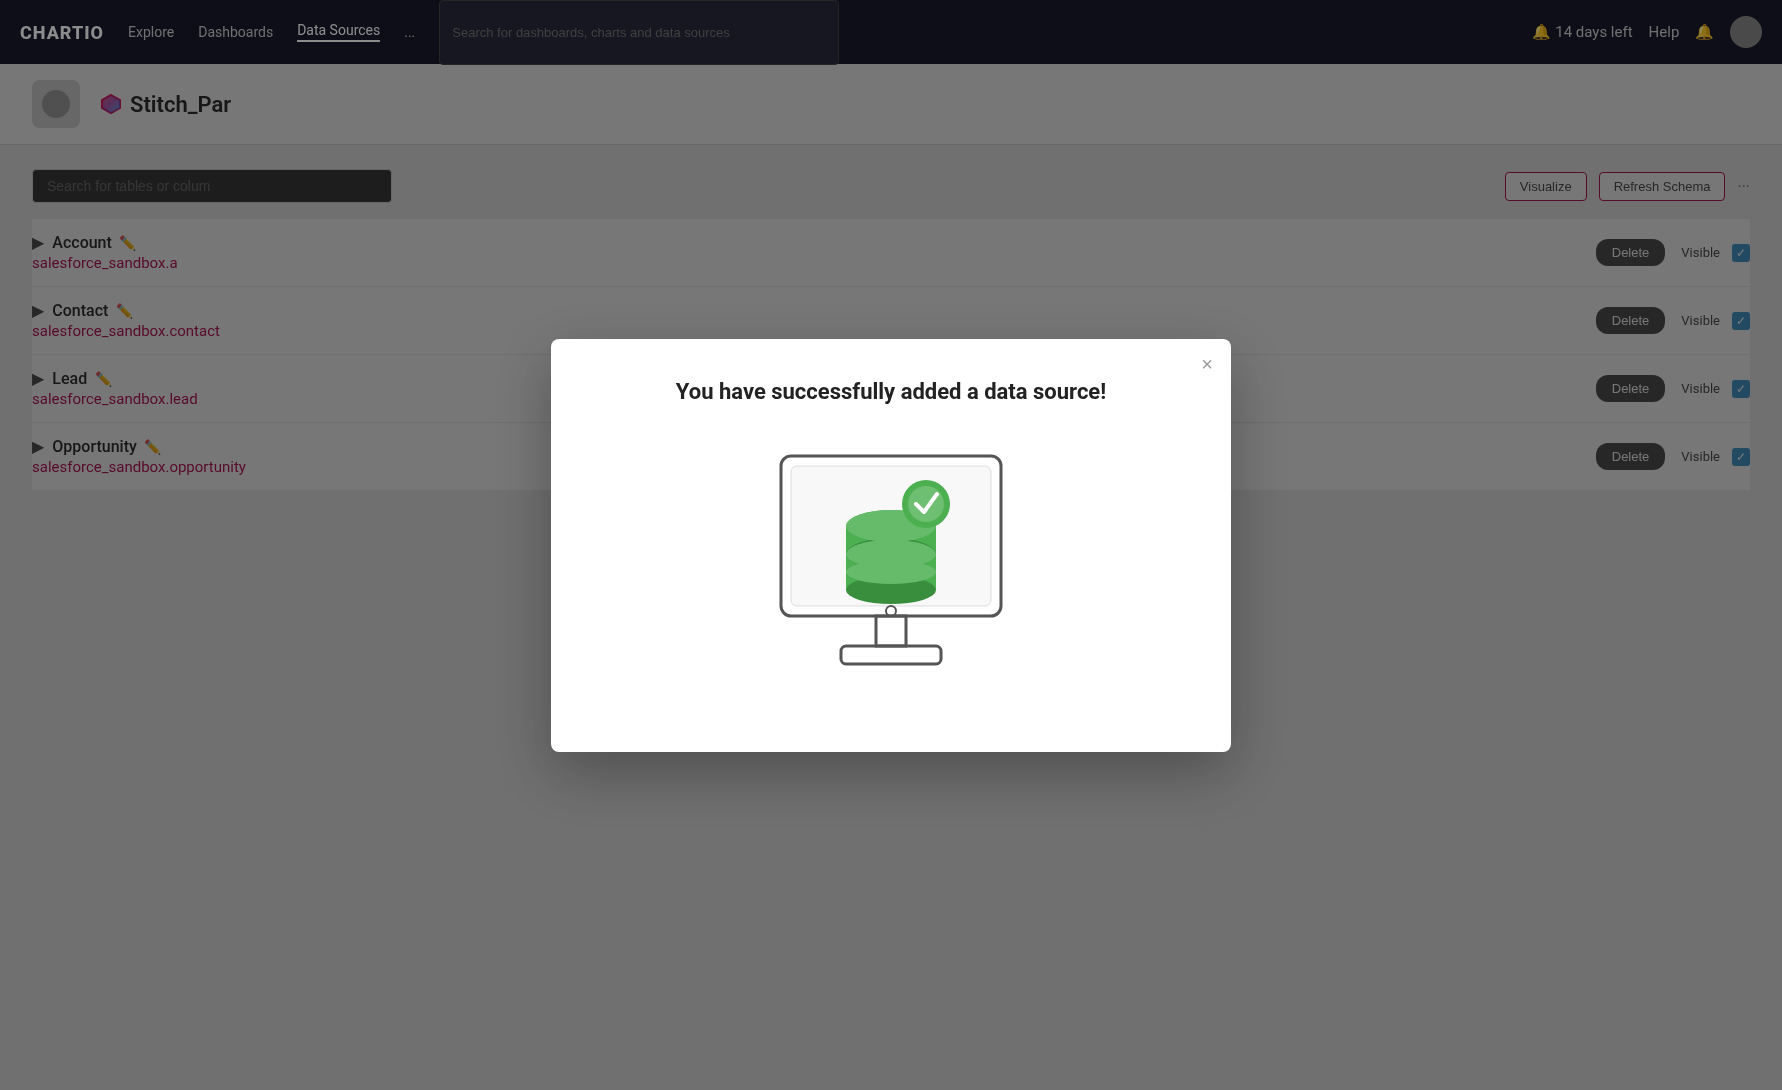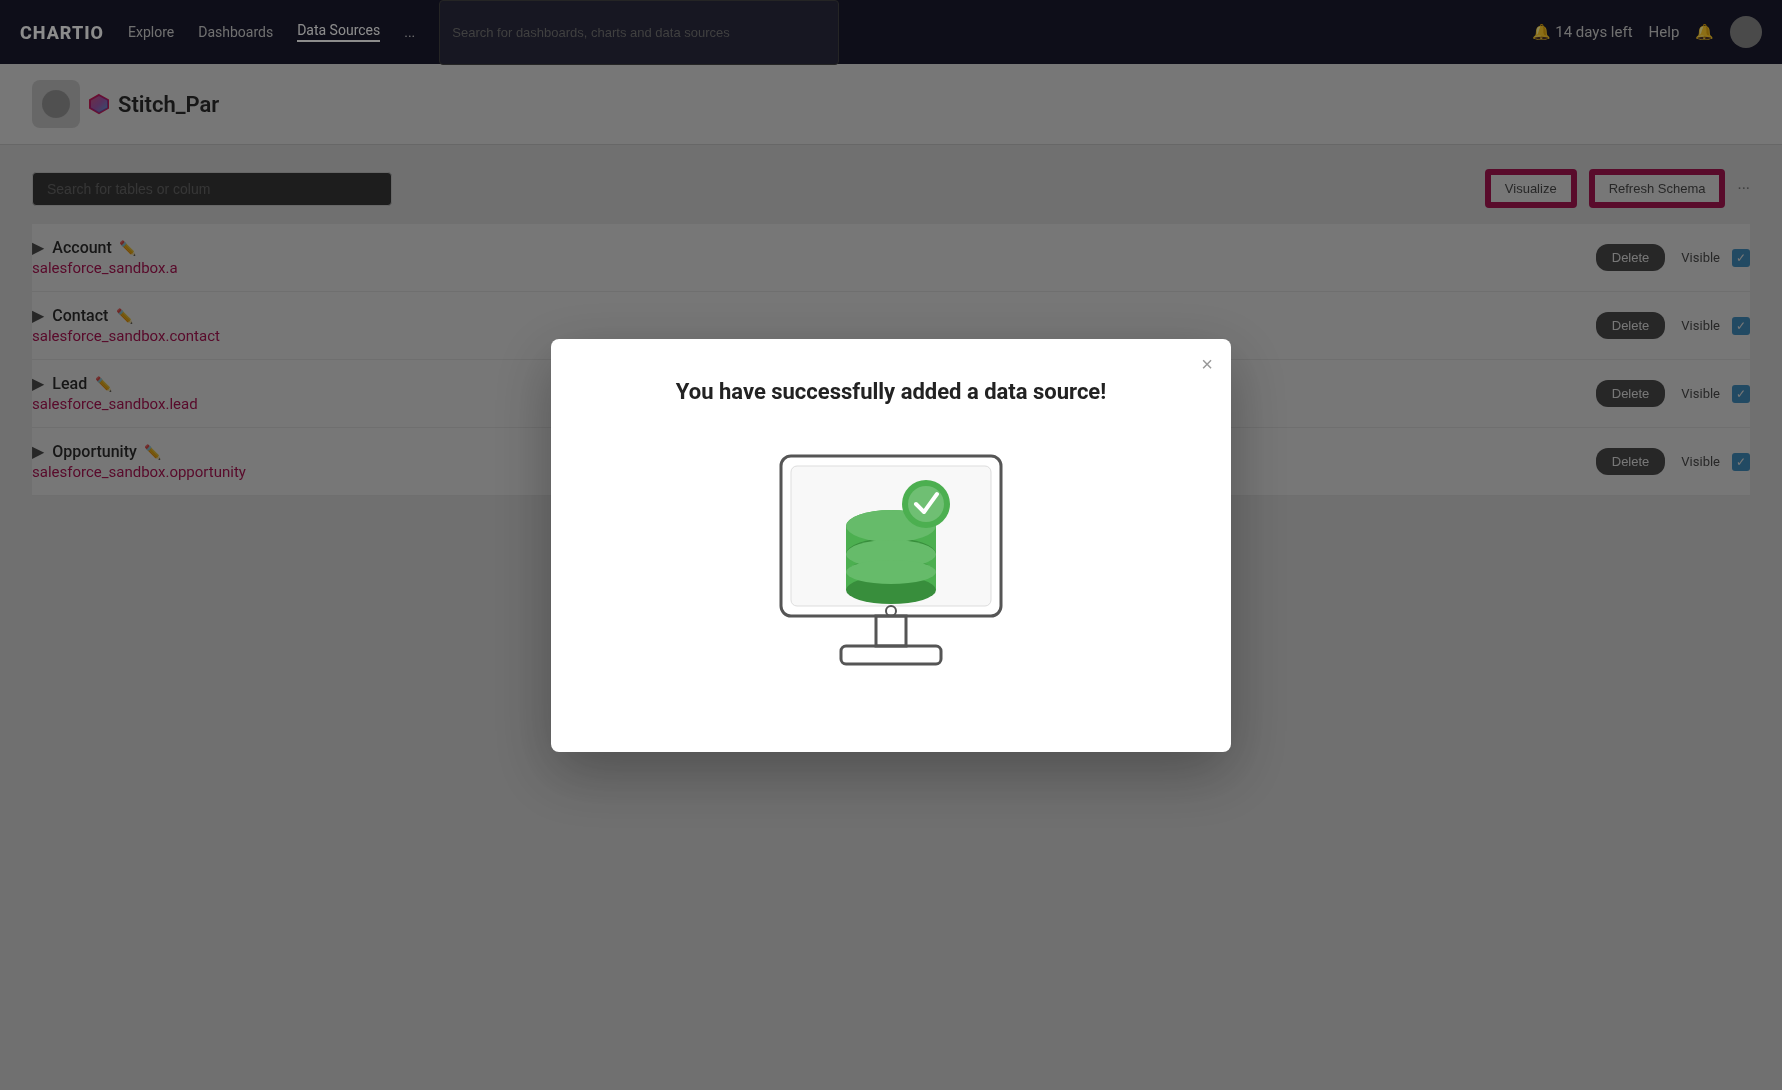"Stitch_Par" .page-header-left { gap: 8px -> 20px }
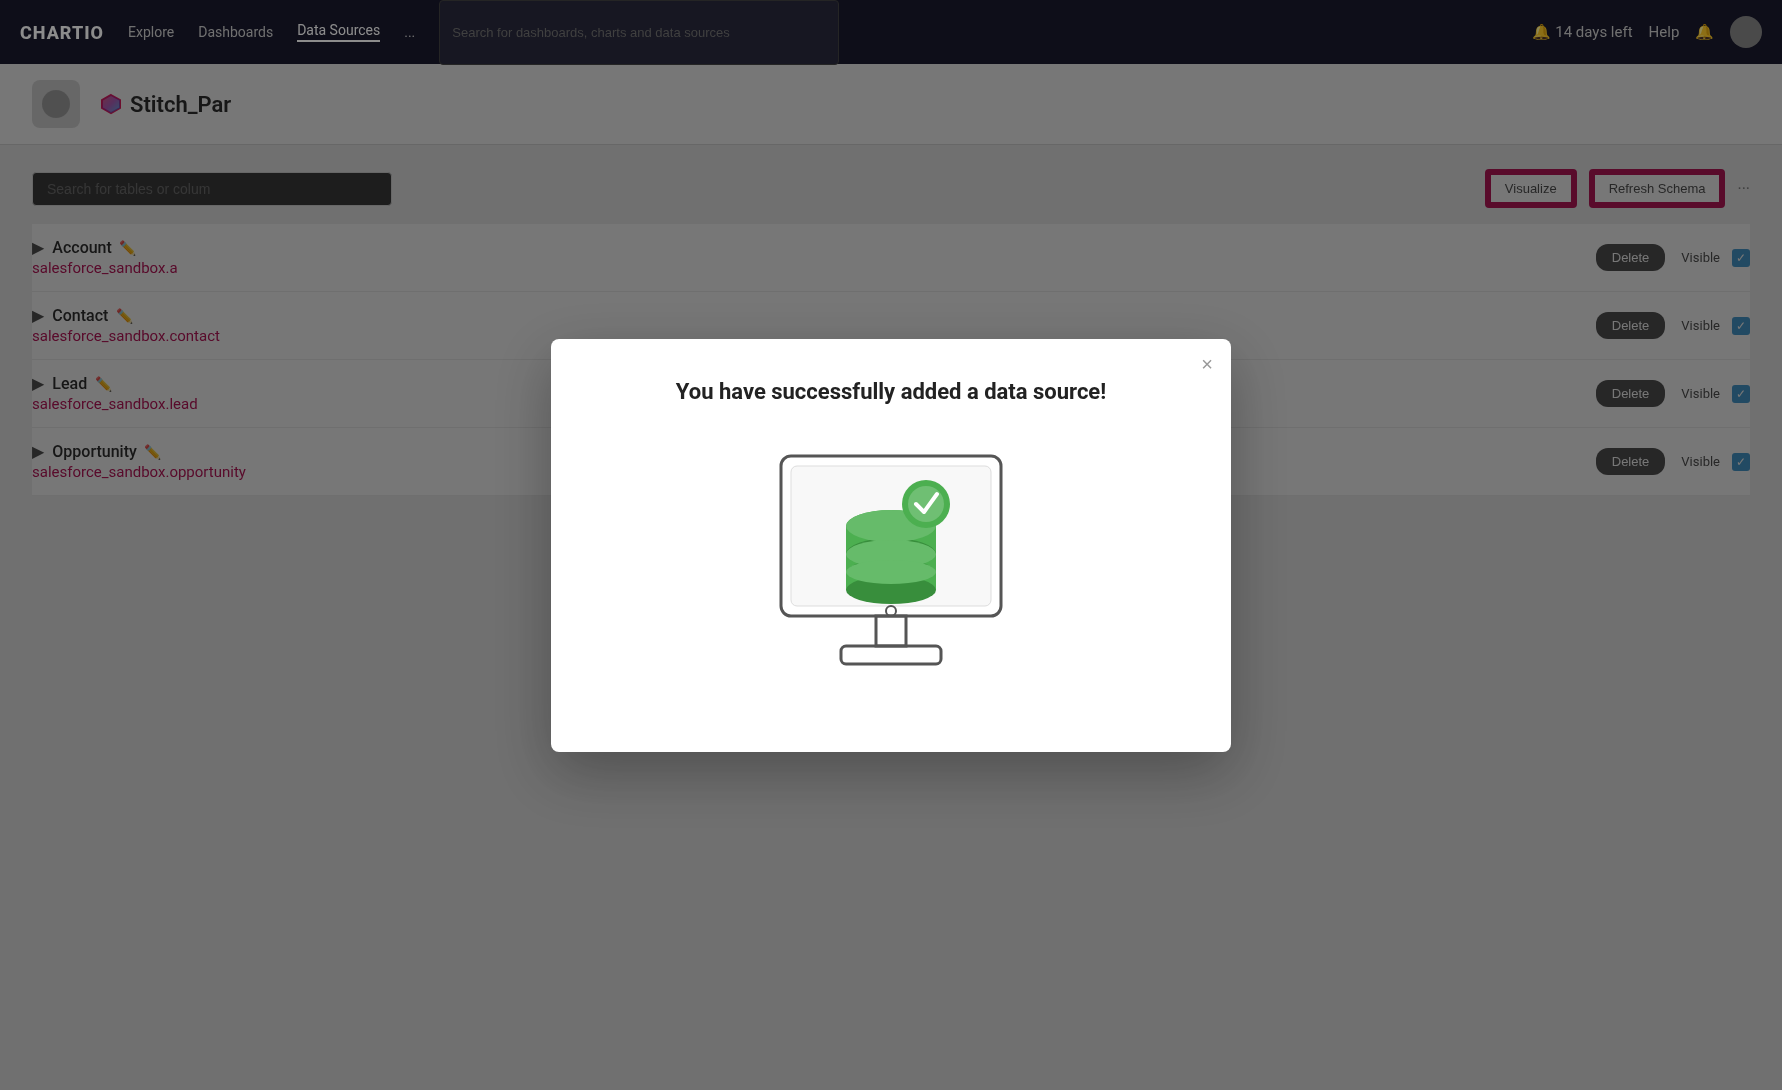"Visualize" .schema-btn { border: 6px solid #be185d -> 1px solid #be185d }
